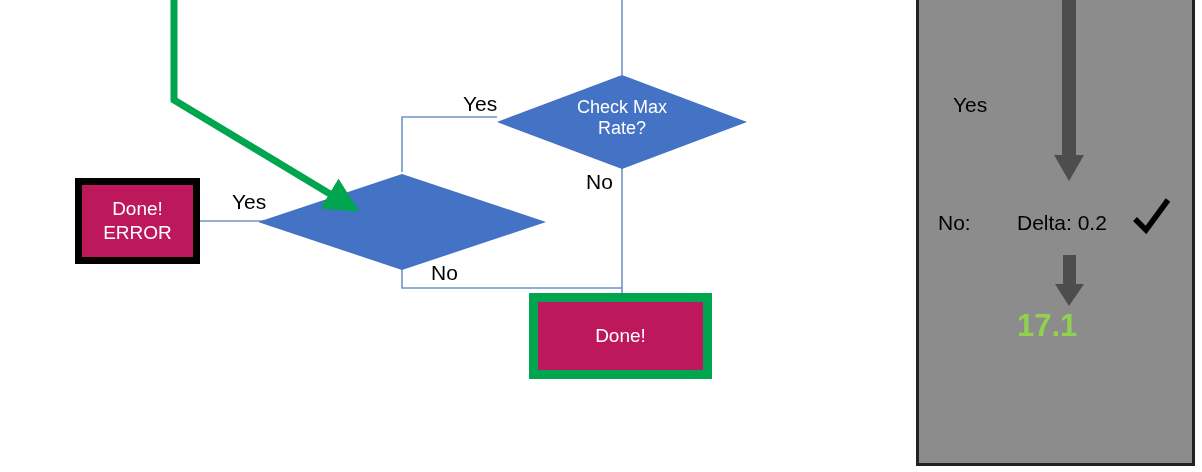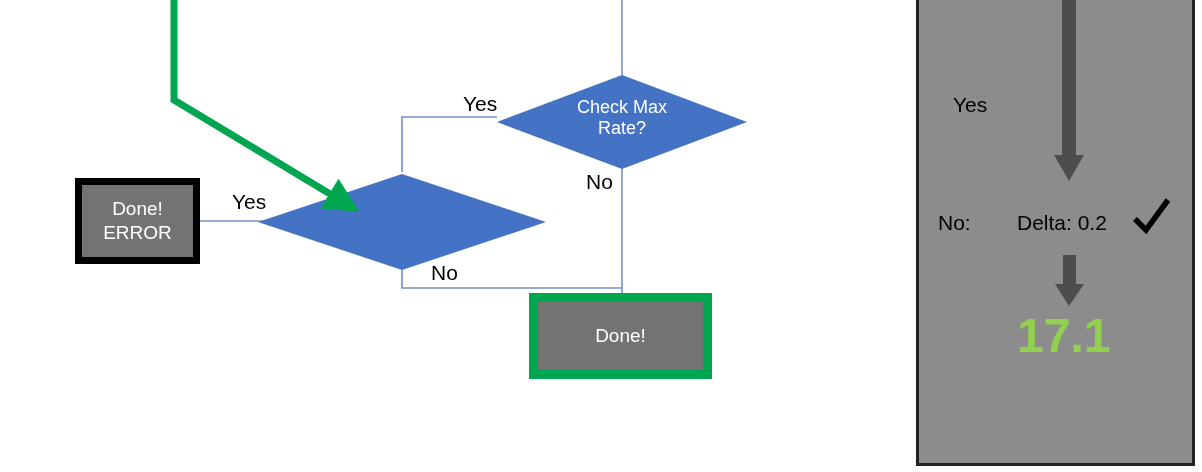"Done!" .term-box { background: #737373 -> #be185d }
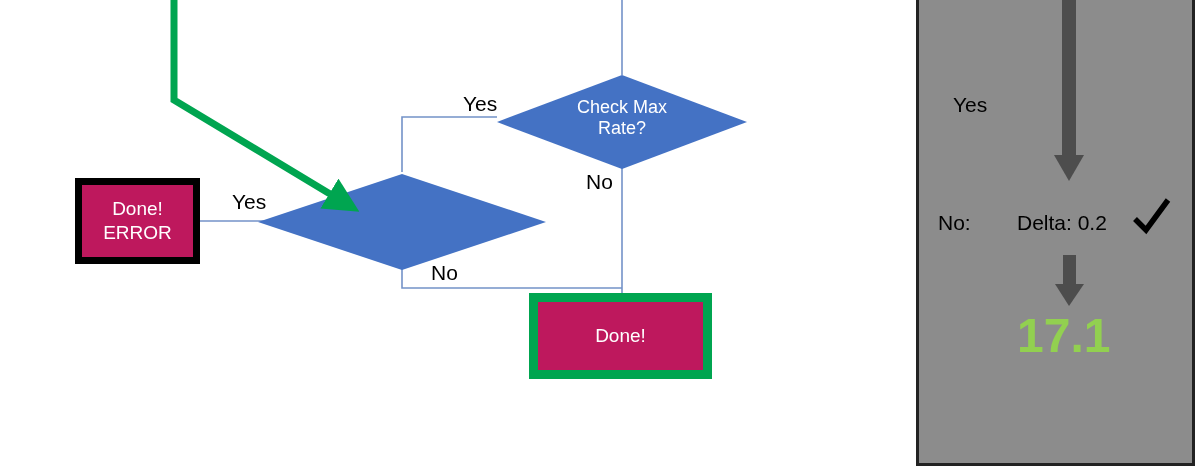"17.1" #panel-value { font-size: 48px -> 31px }
